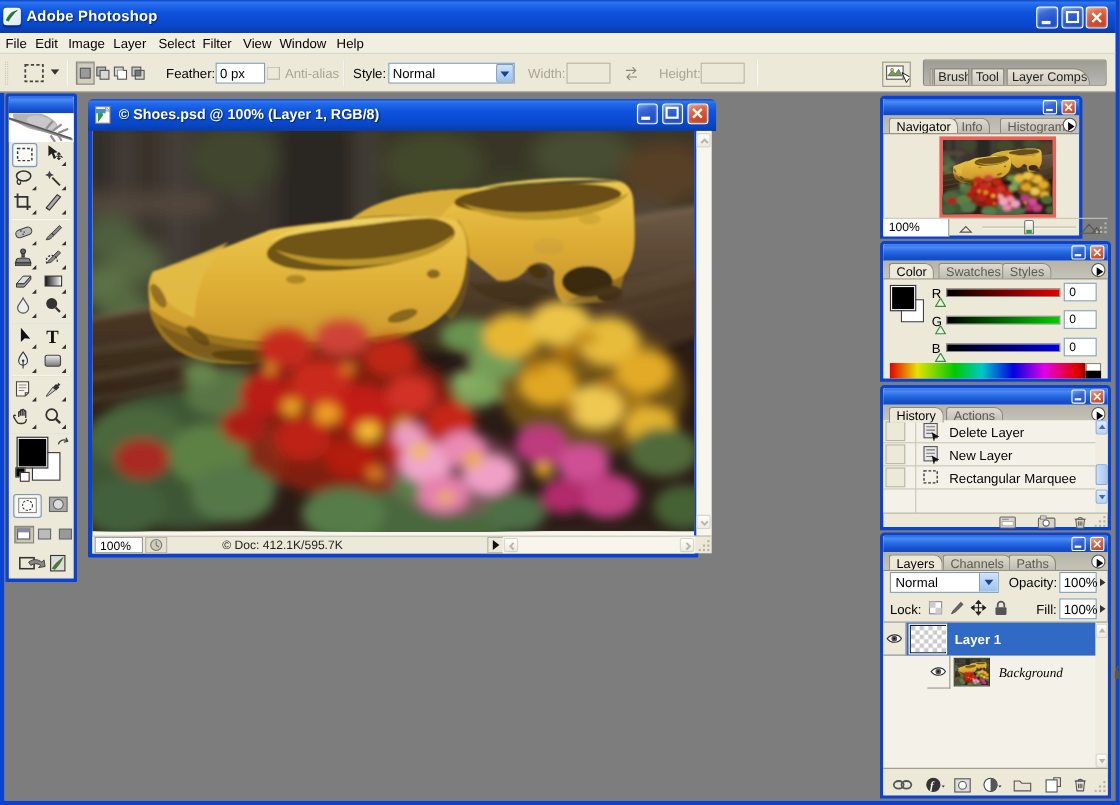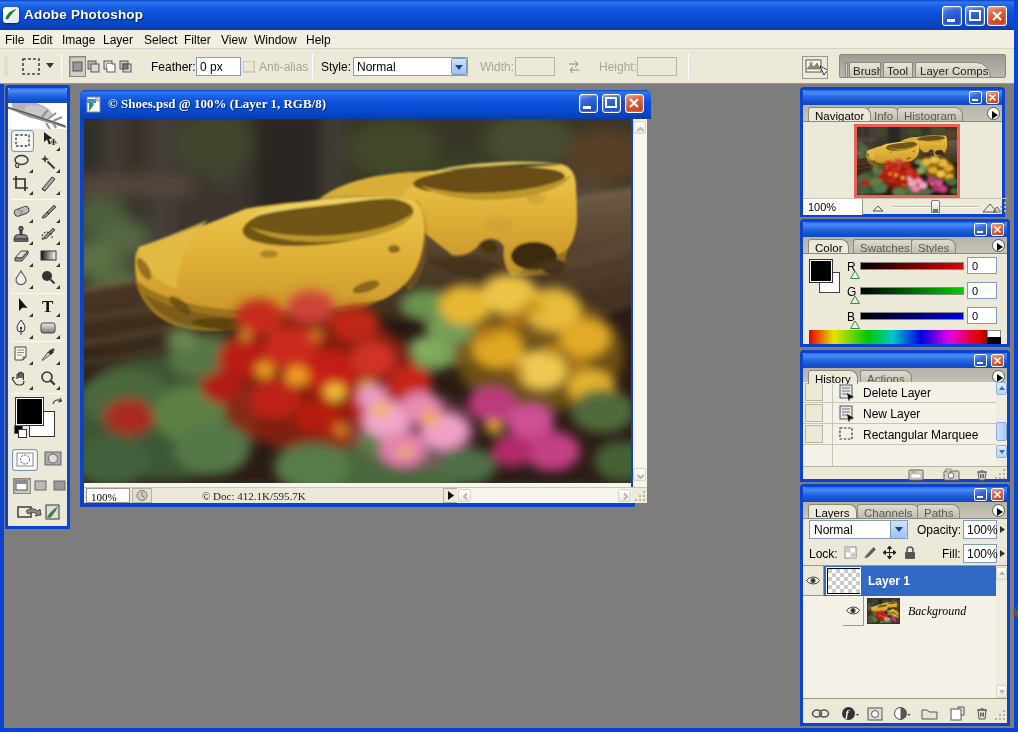"© Shoes.psd @ 100% (Layer" div.abs { font-family: Liberation Serif, serif -> none }
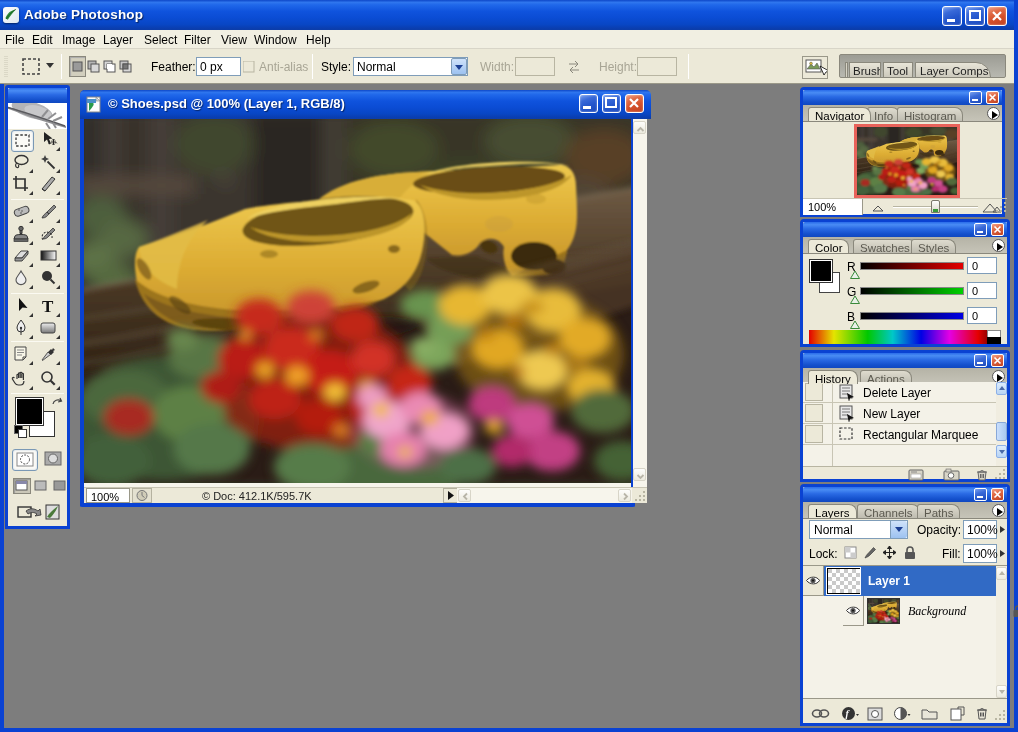"Navigator" div.pal { width: 205px -> 184px }
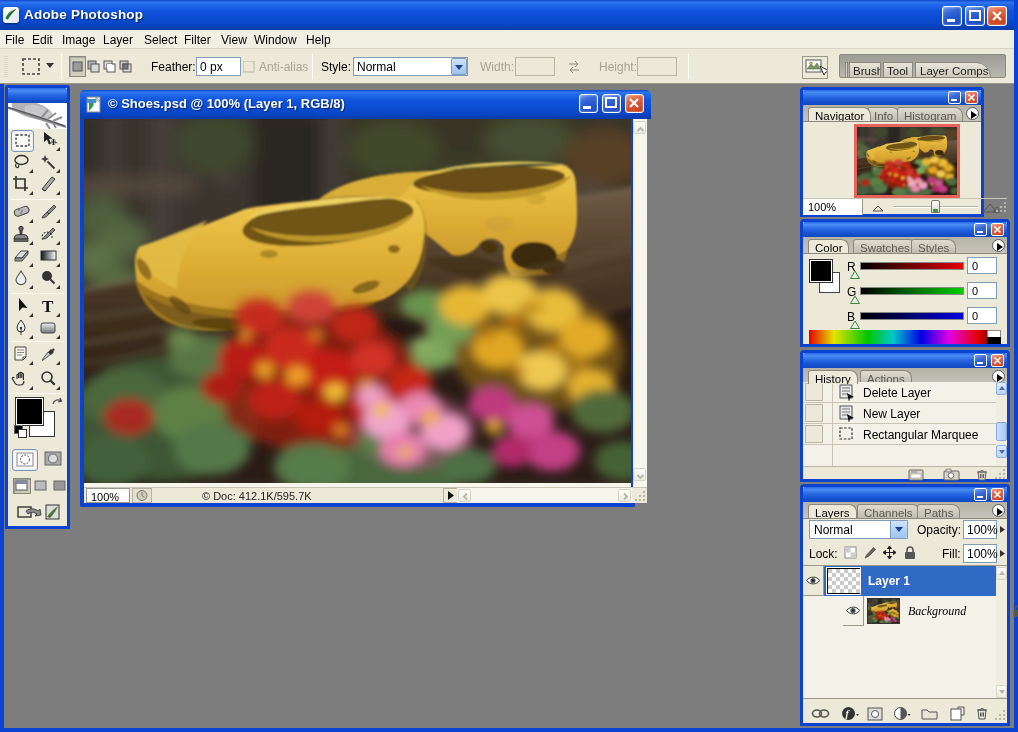"Histogram" div.tab { left: 94px -> 106px }
